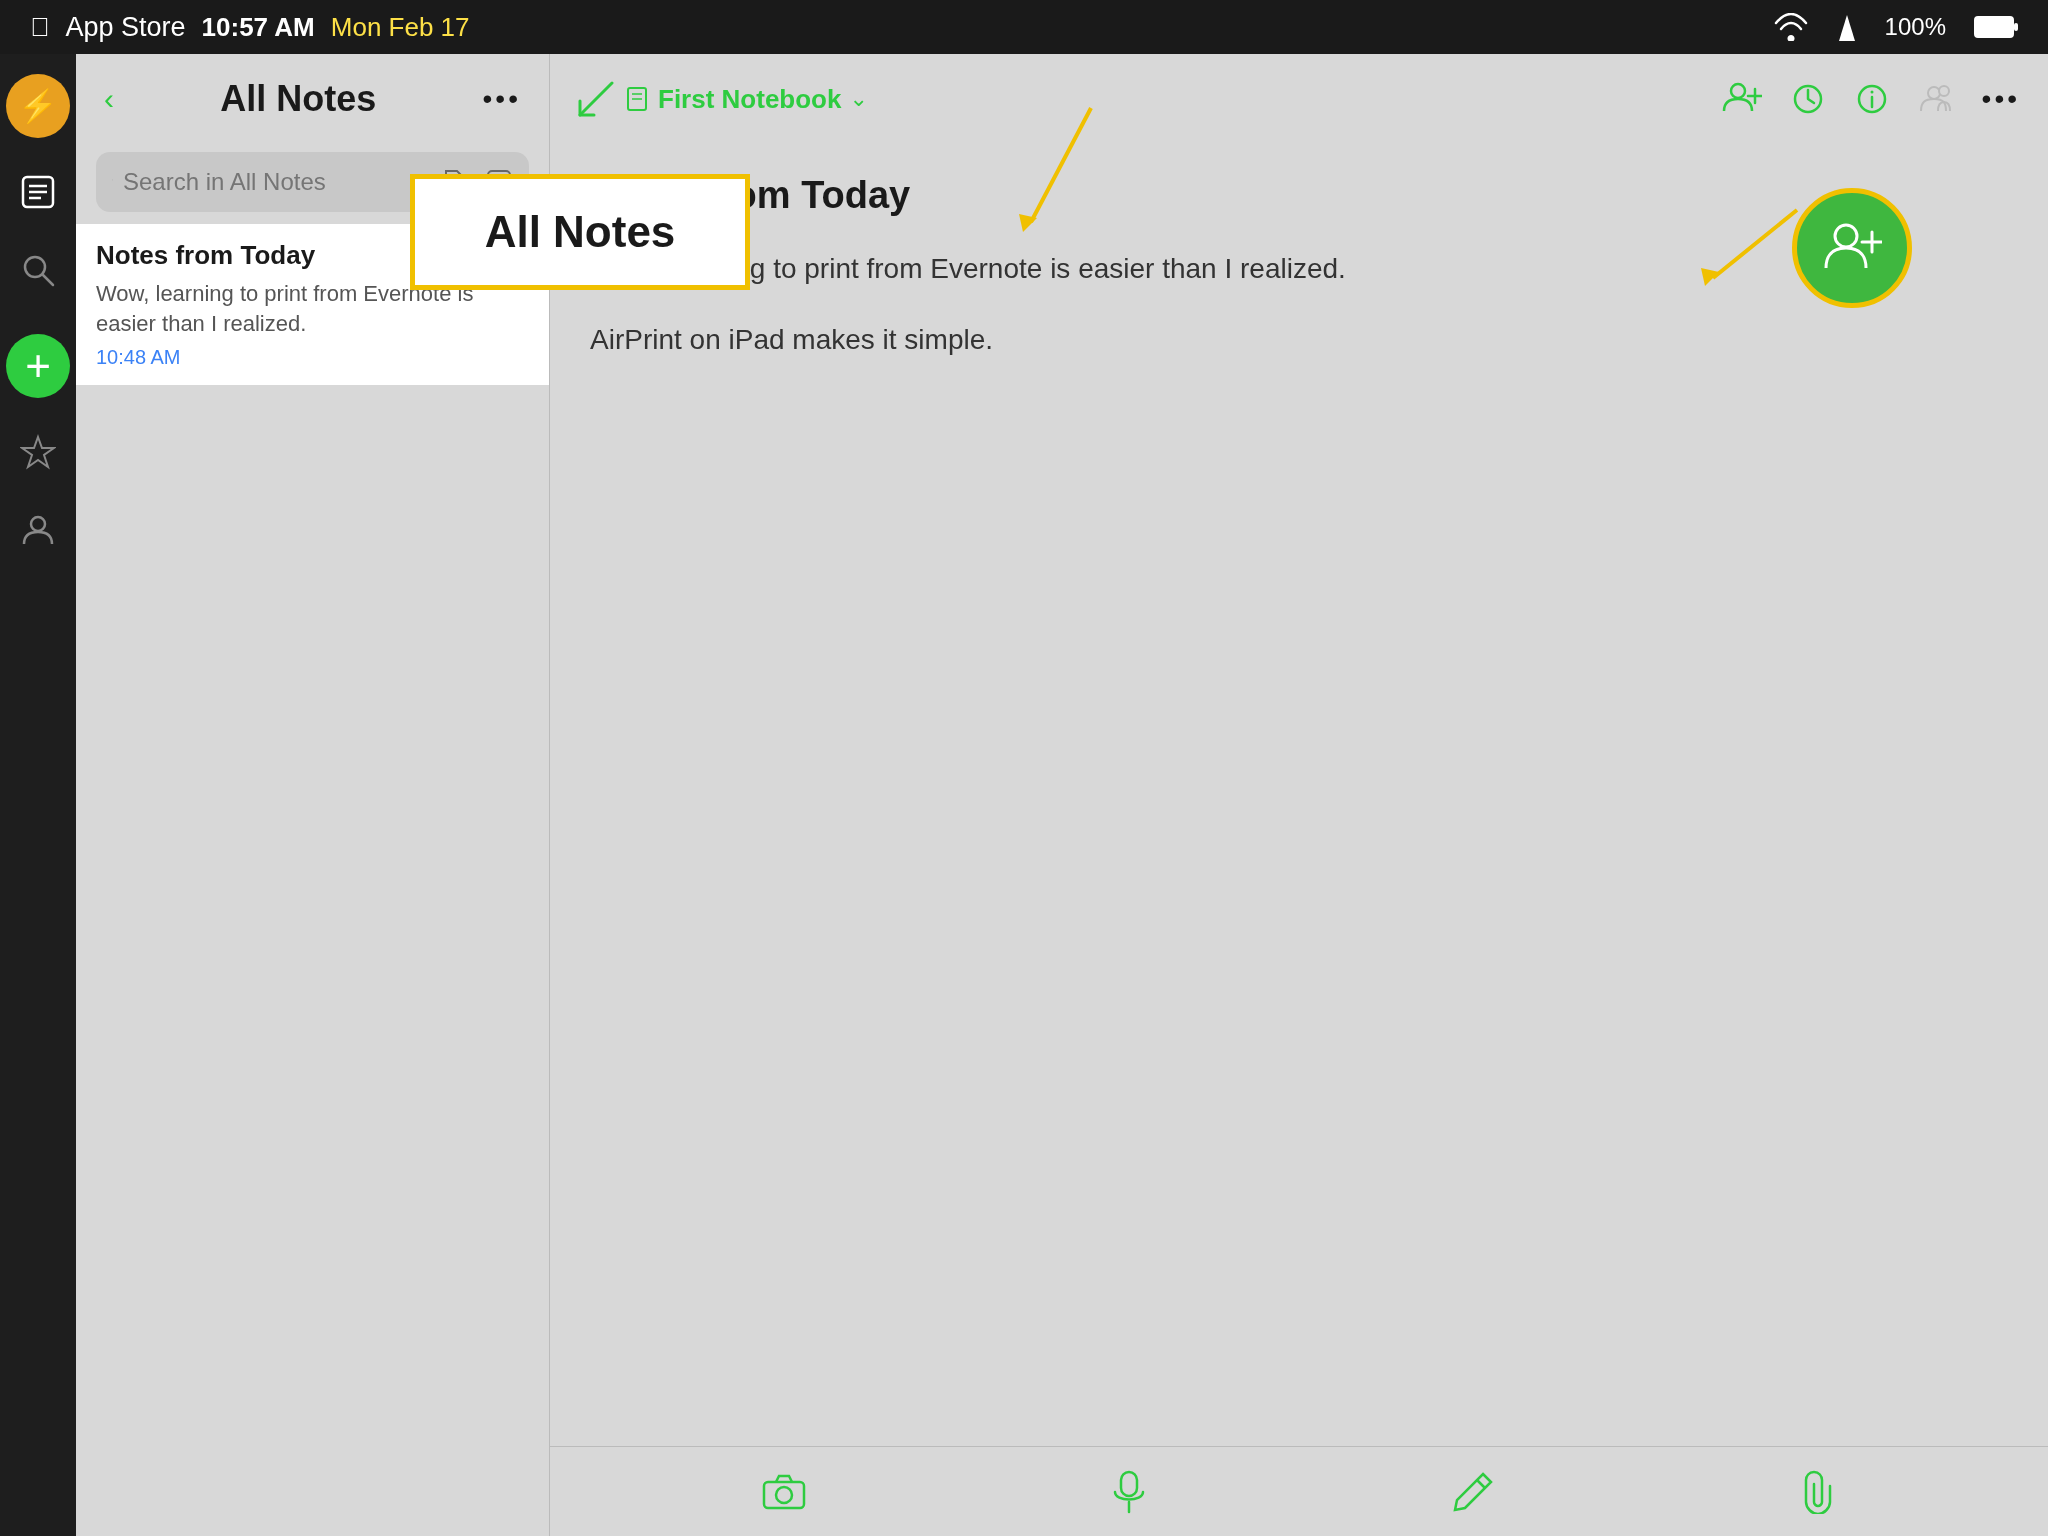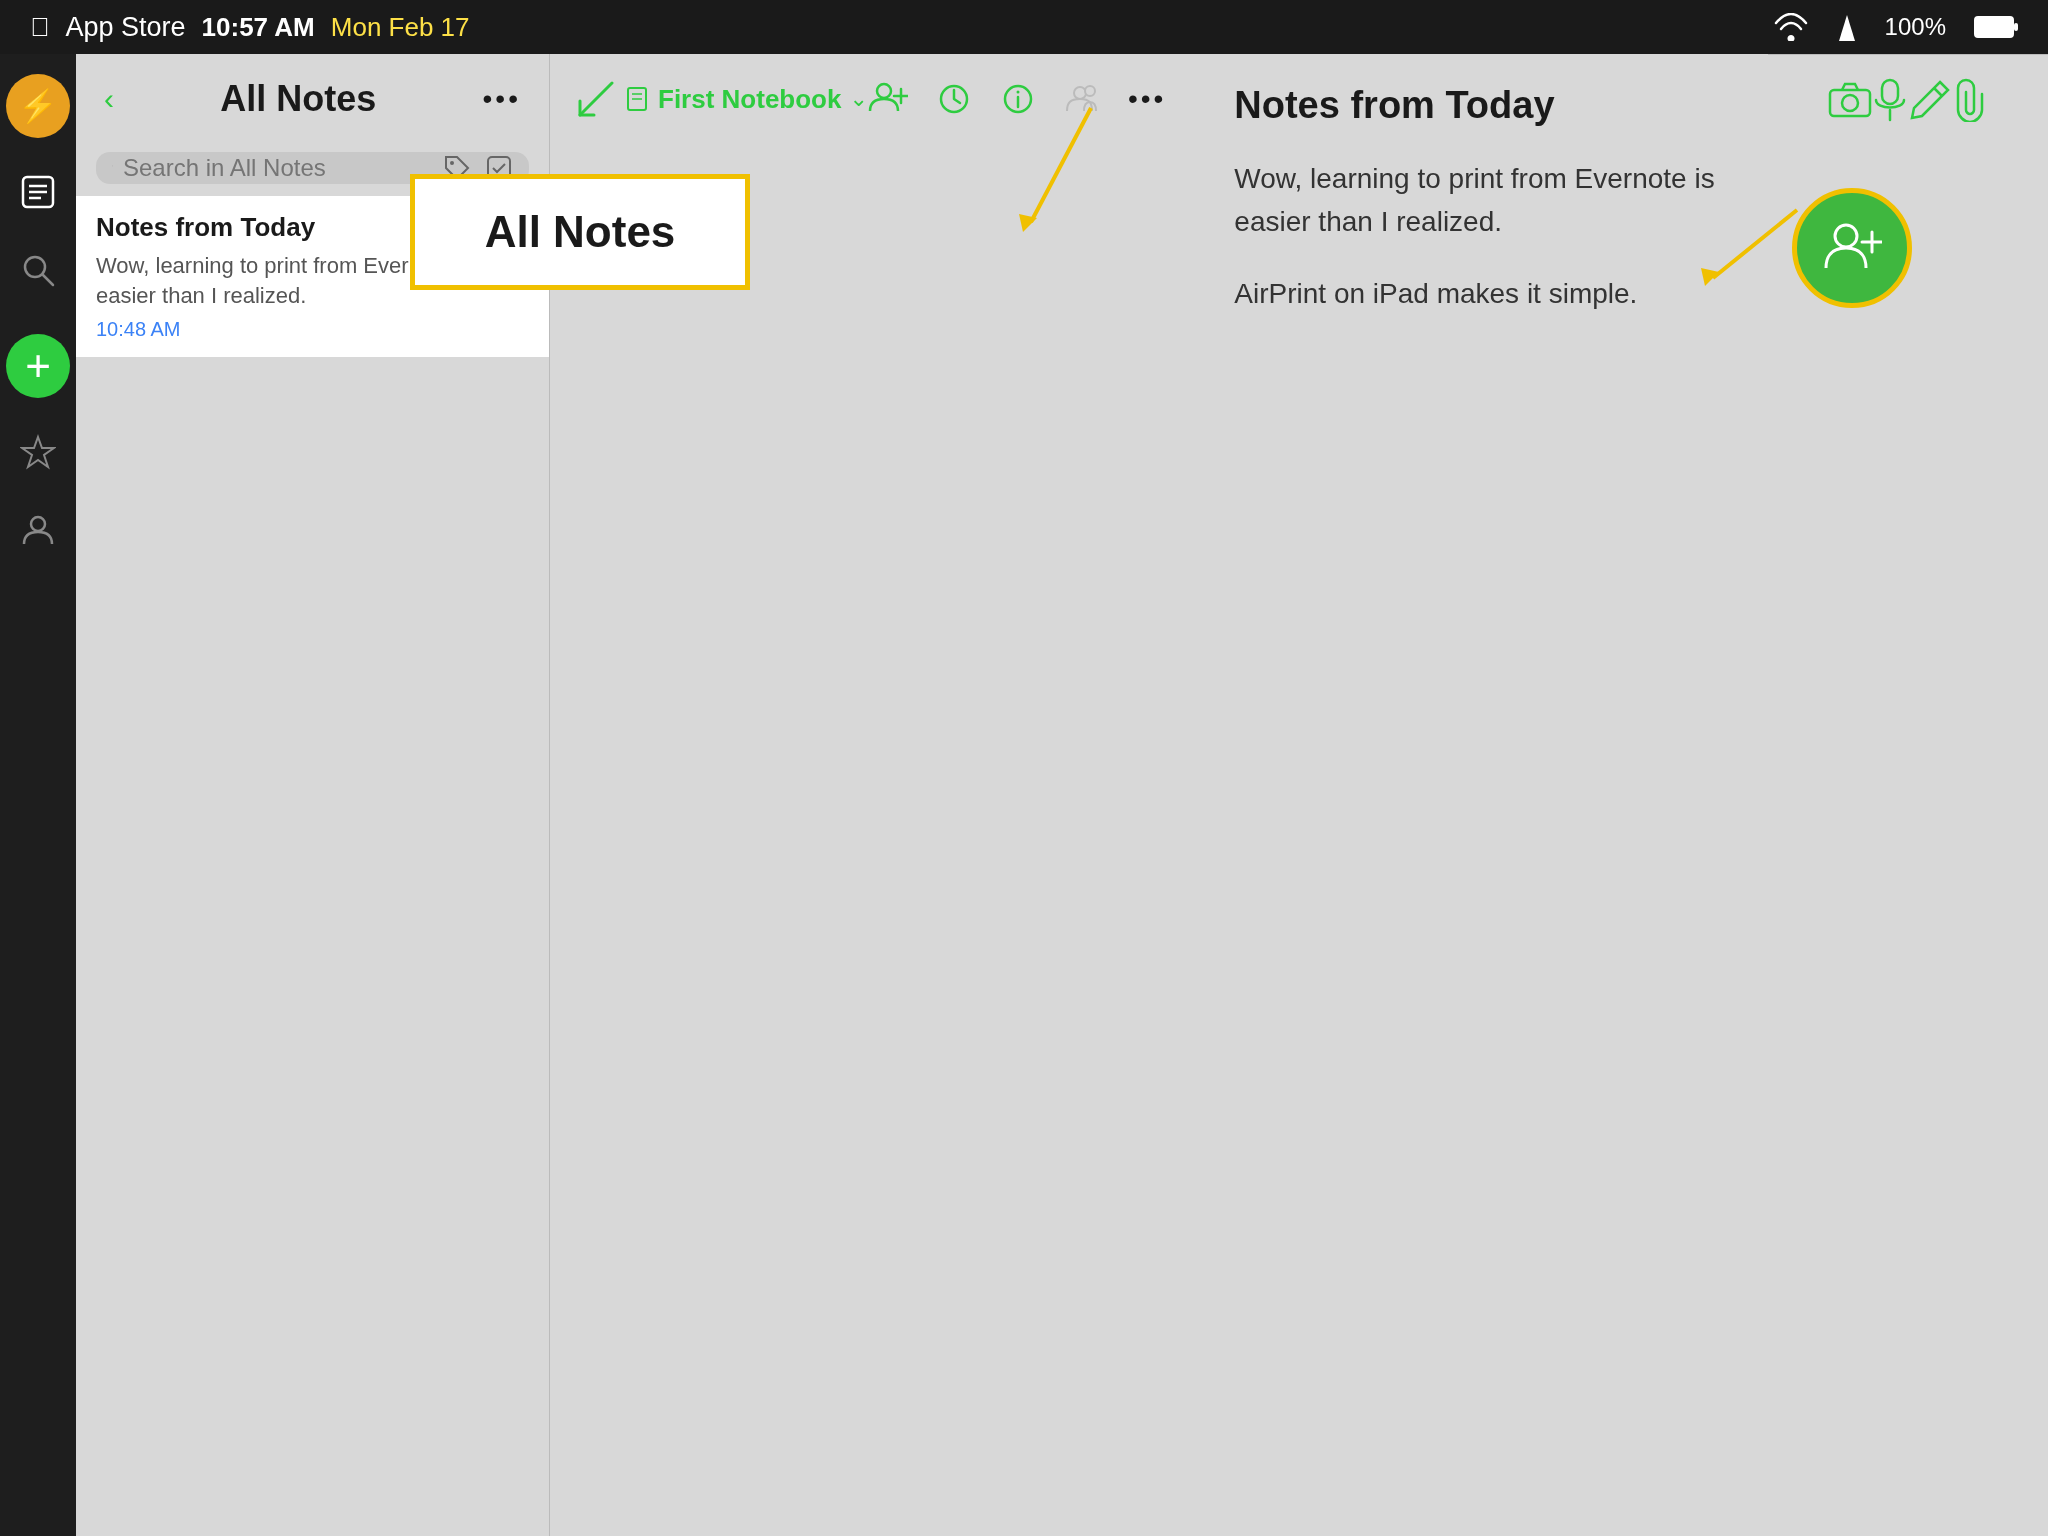"First Notebook" .note-detail-panel { flex-direction: row -> column }
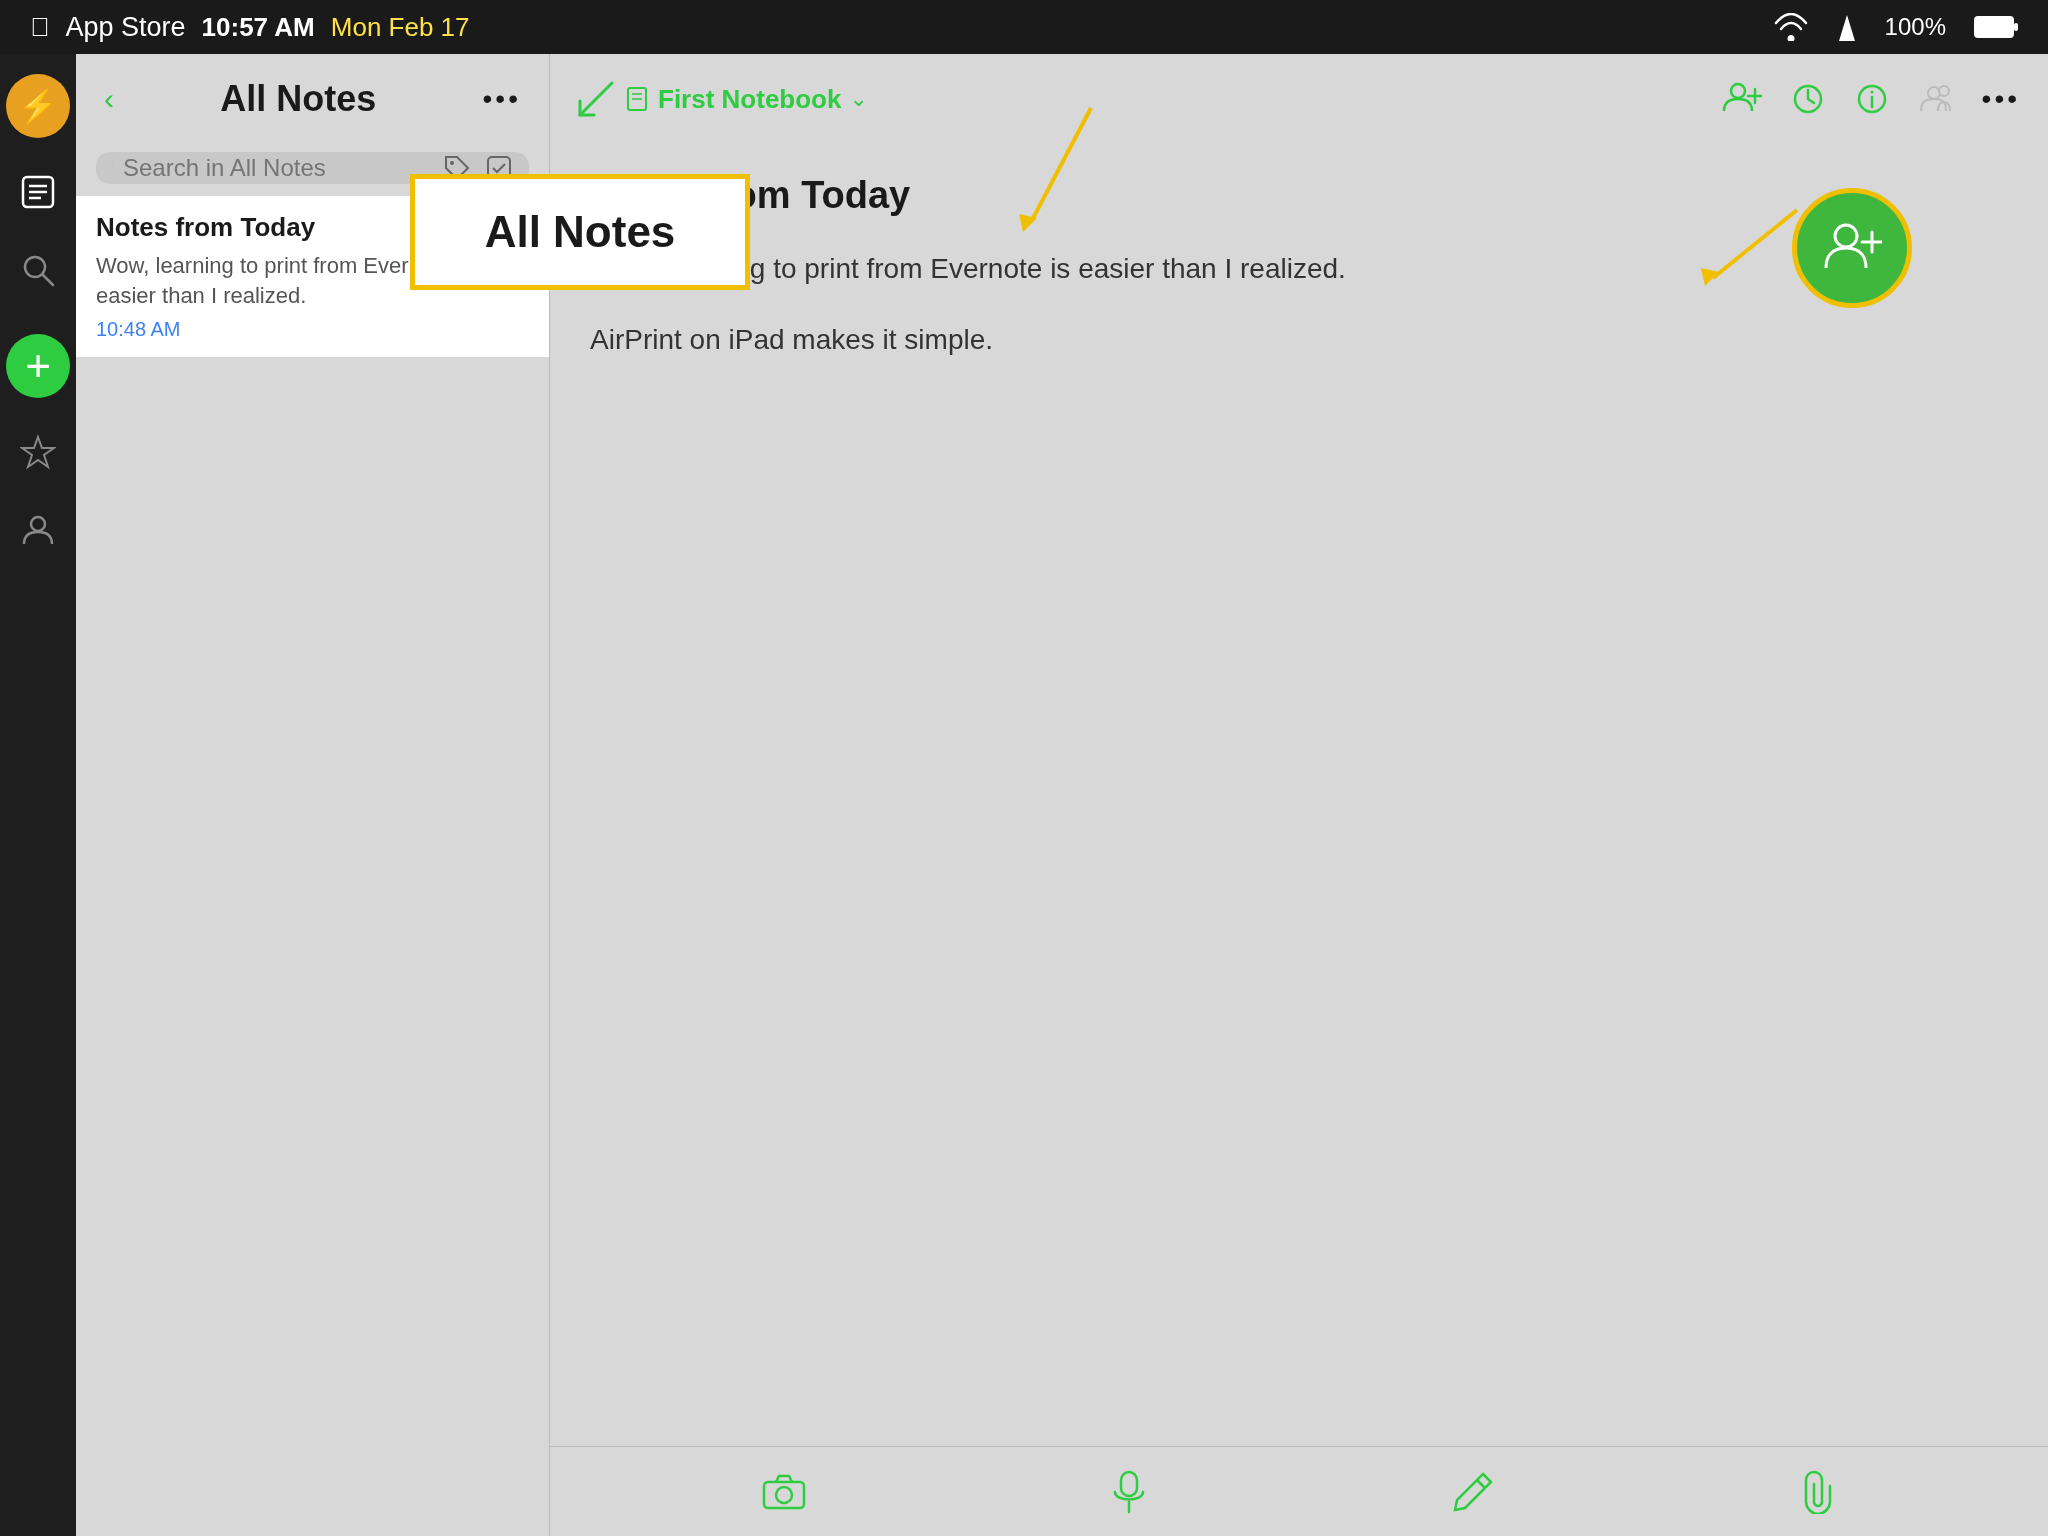"Search in All Notes" .search-bar { padding: 2px 16px -> 16px 16px }
